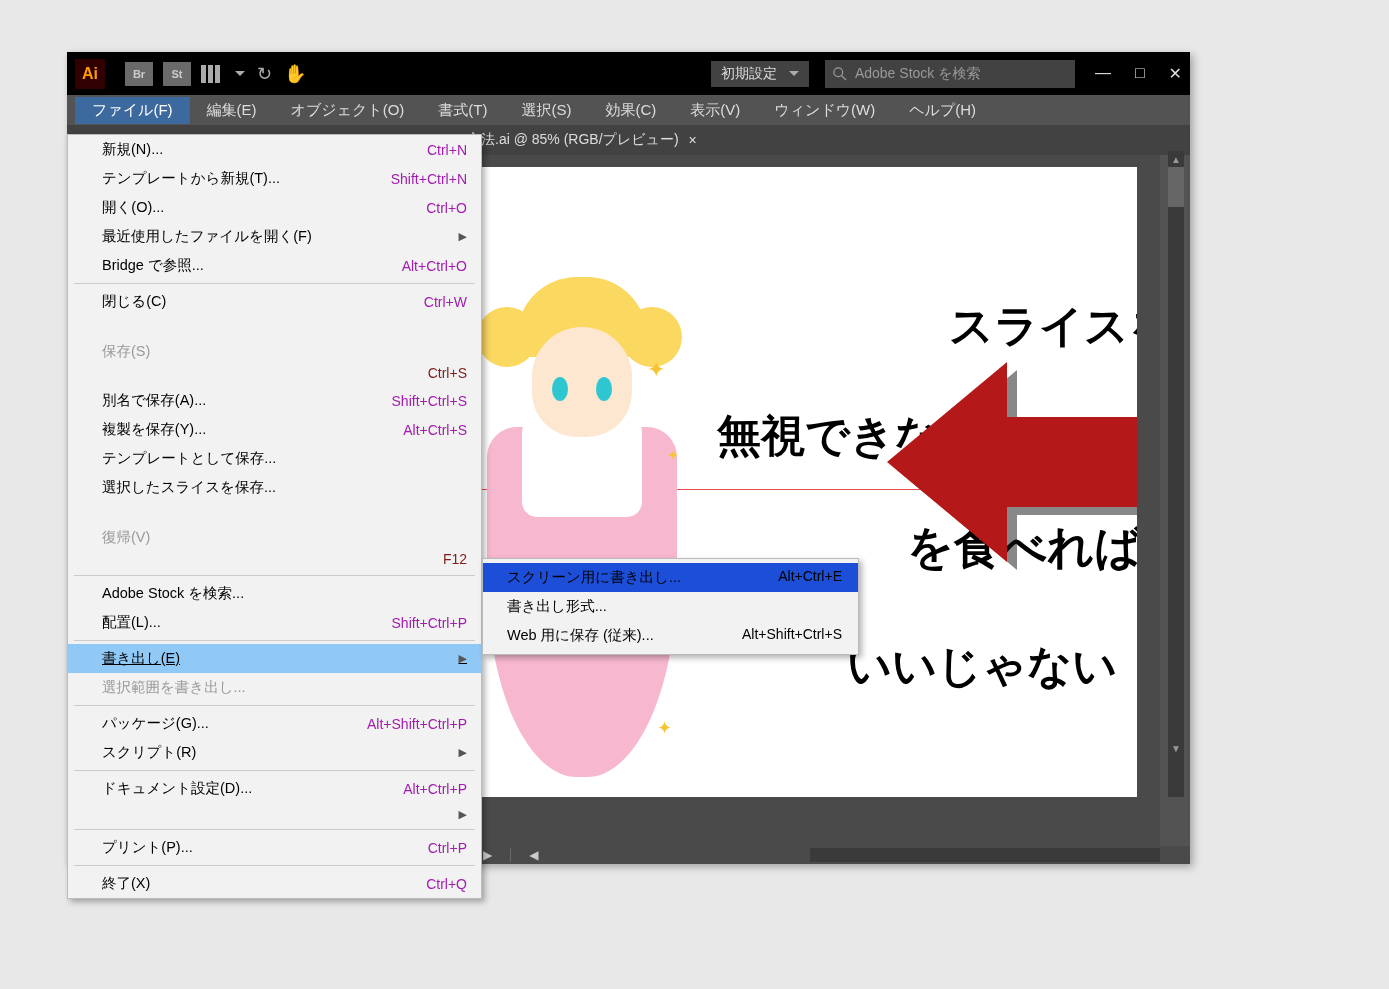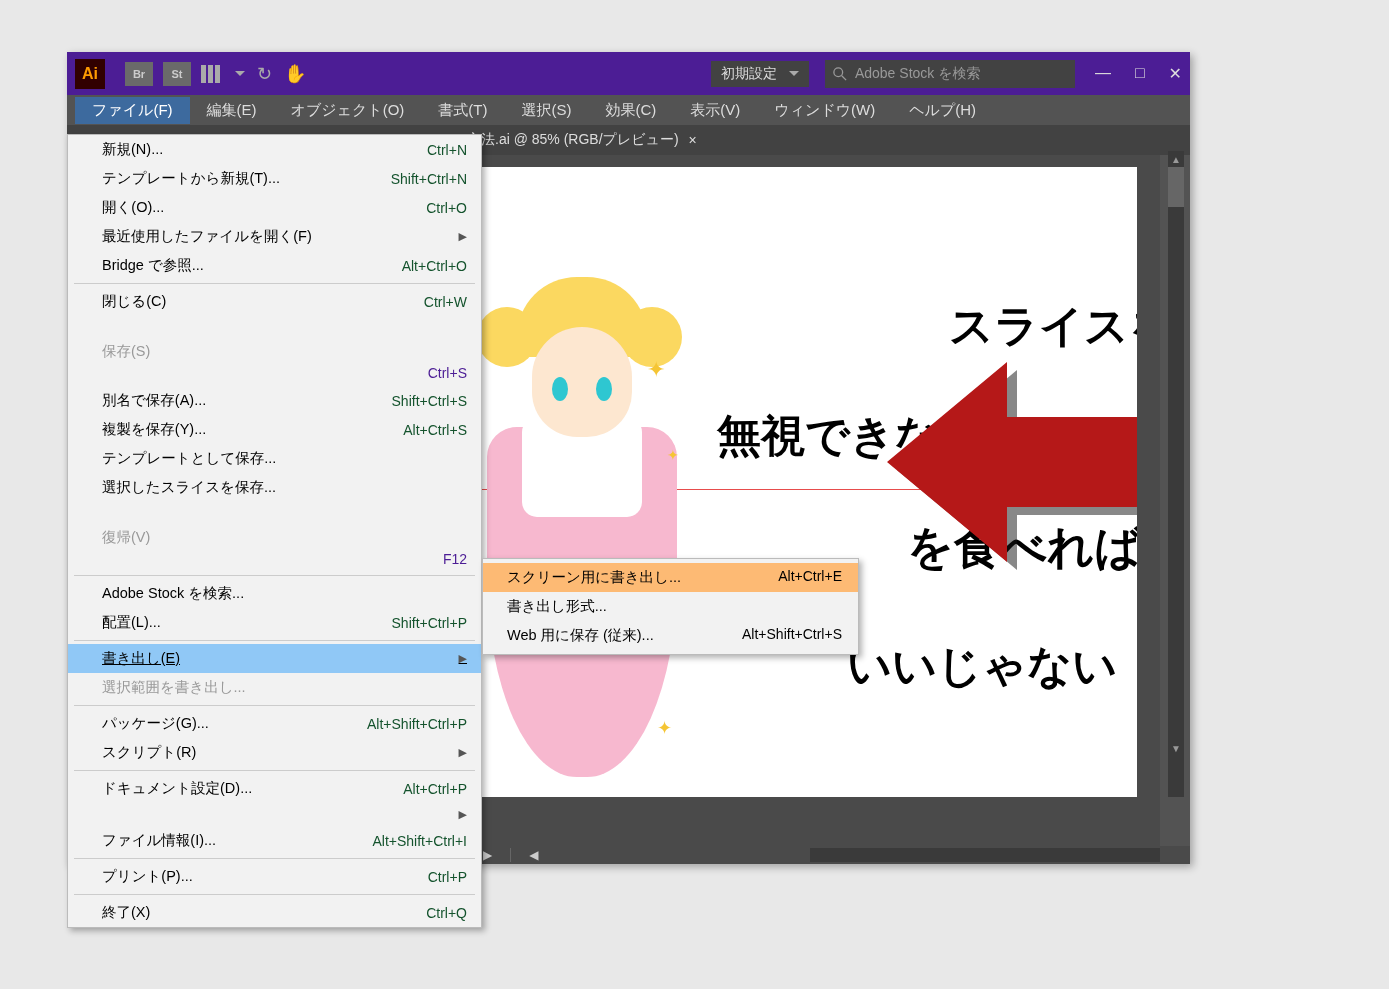"Ai" .titlebar { background: #4c1d95 -> #000000 }
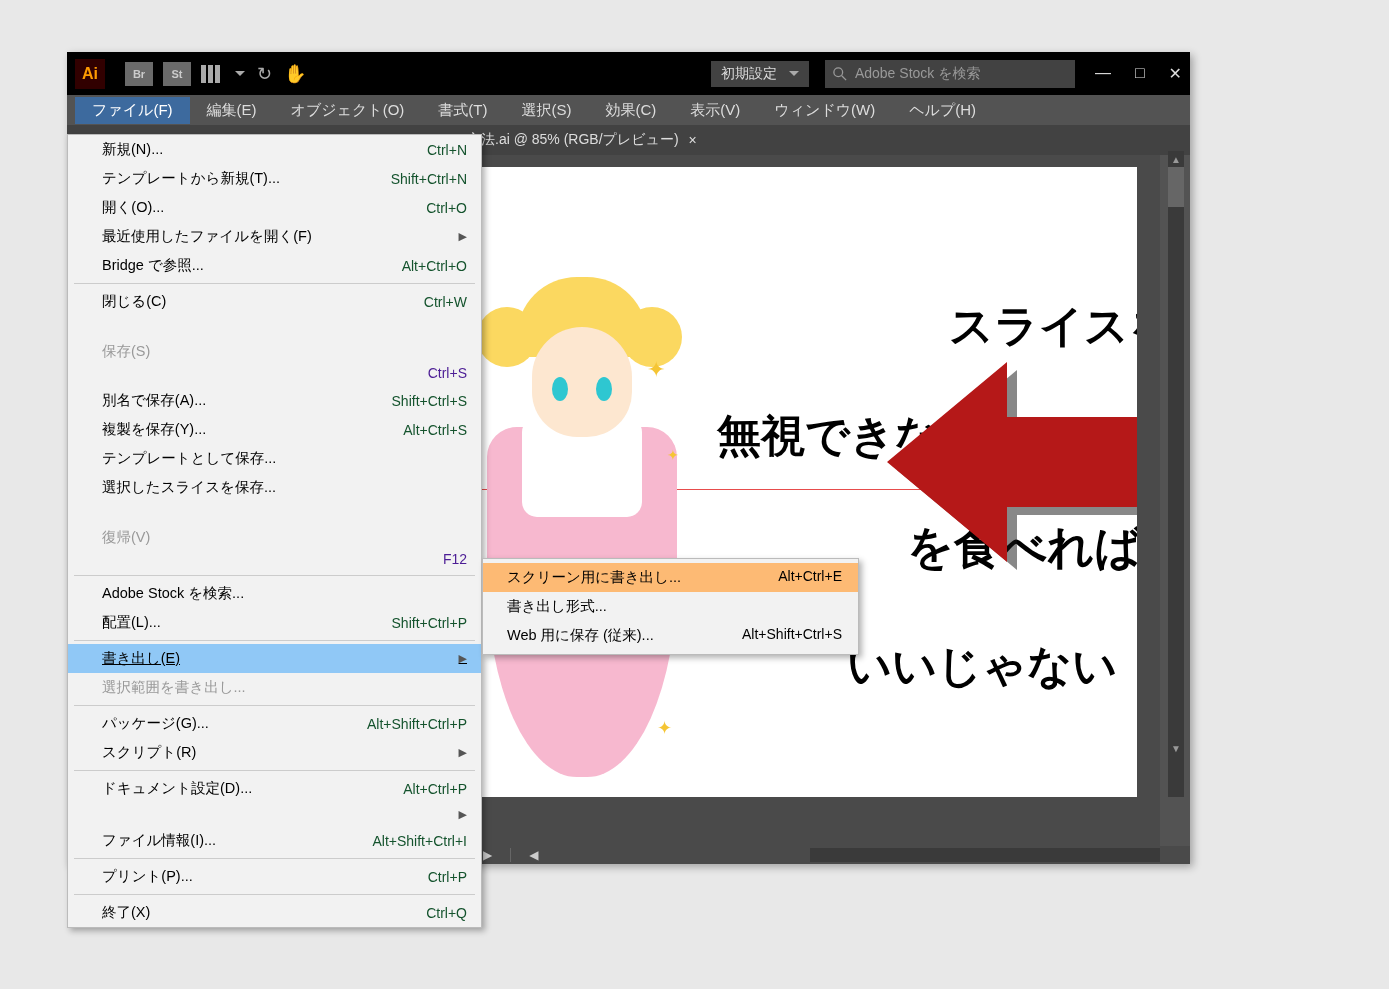"Ctrl+N" .dd-shortcut { color: #14532d -> #a21caf }
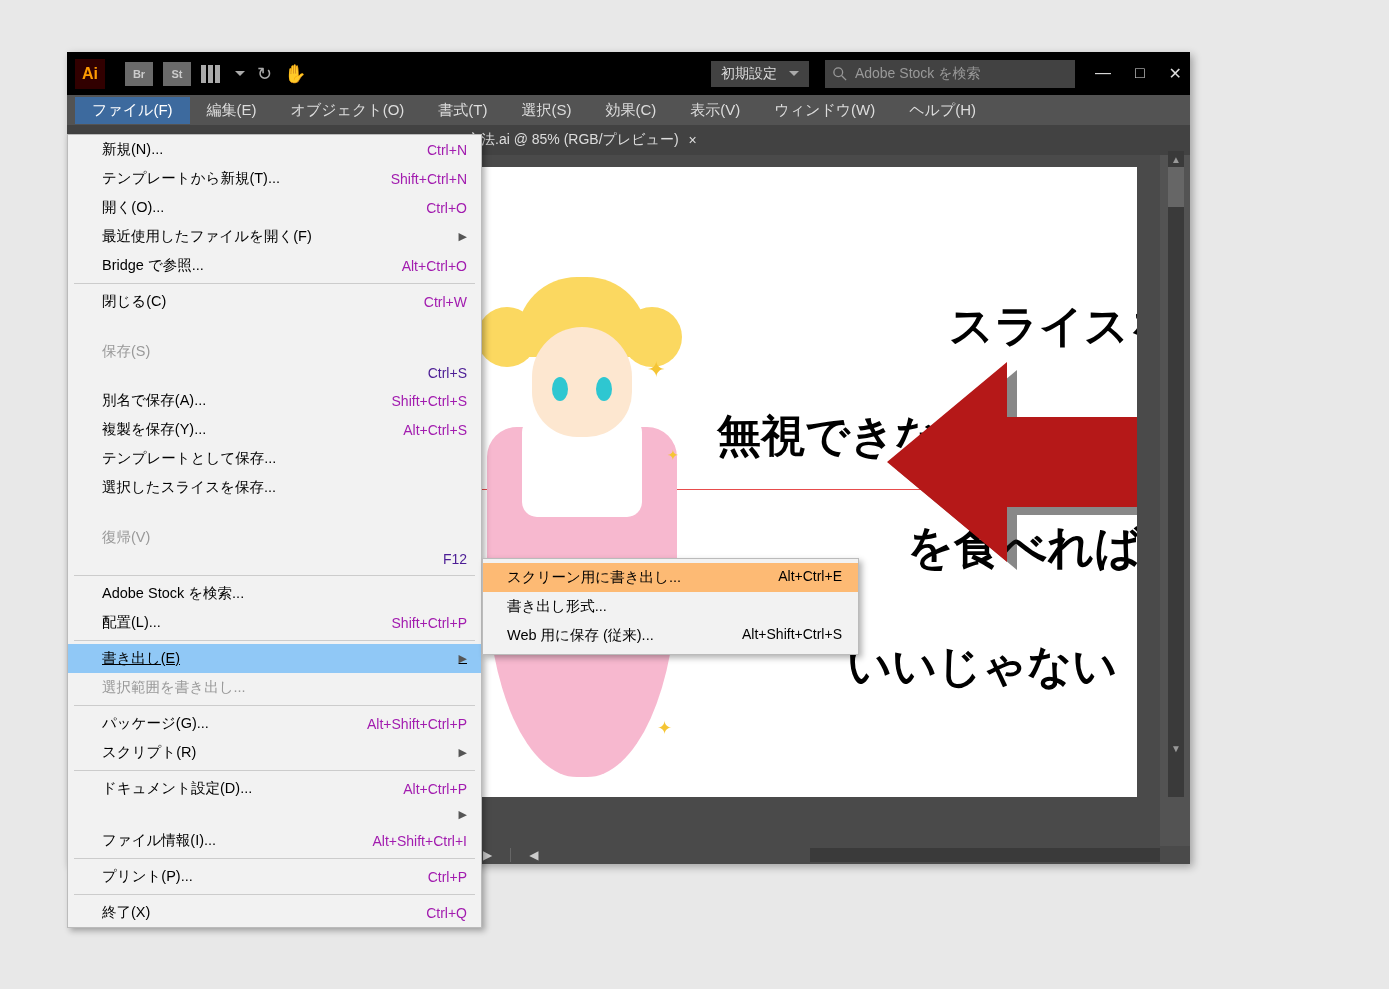"Ctrl+S" .dd-item.disabled .dd-shortcut { color: #4c1d95 -> #7f1d1d }
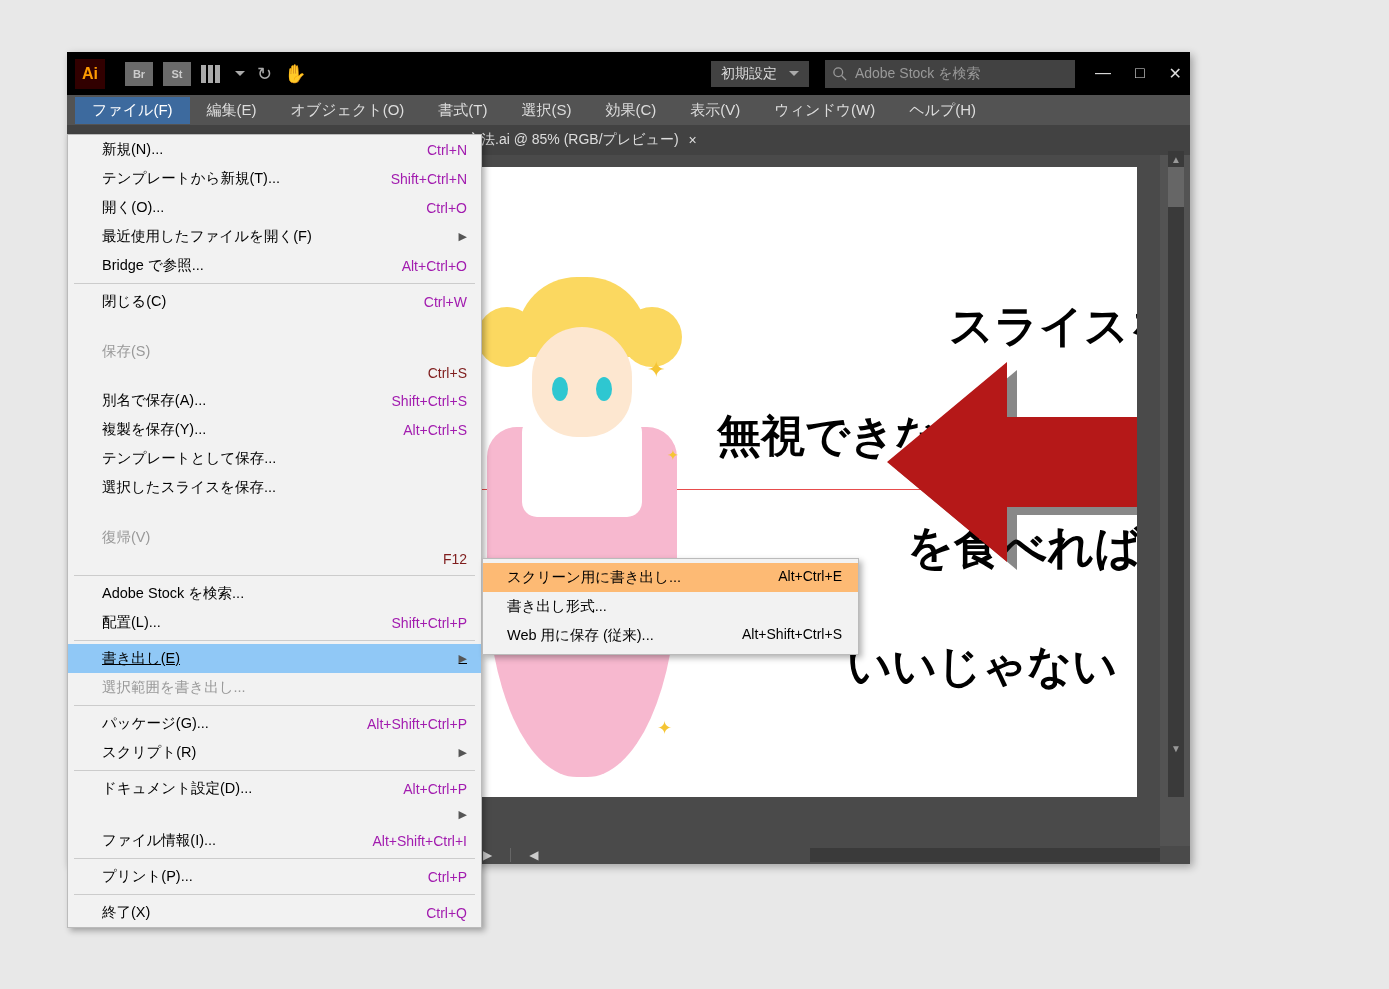"スクリーン用に書き出し..." .sm-item.highlight { background: #fdba74 -> #1d4ed8 }
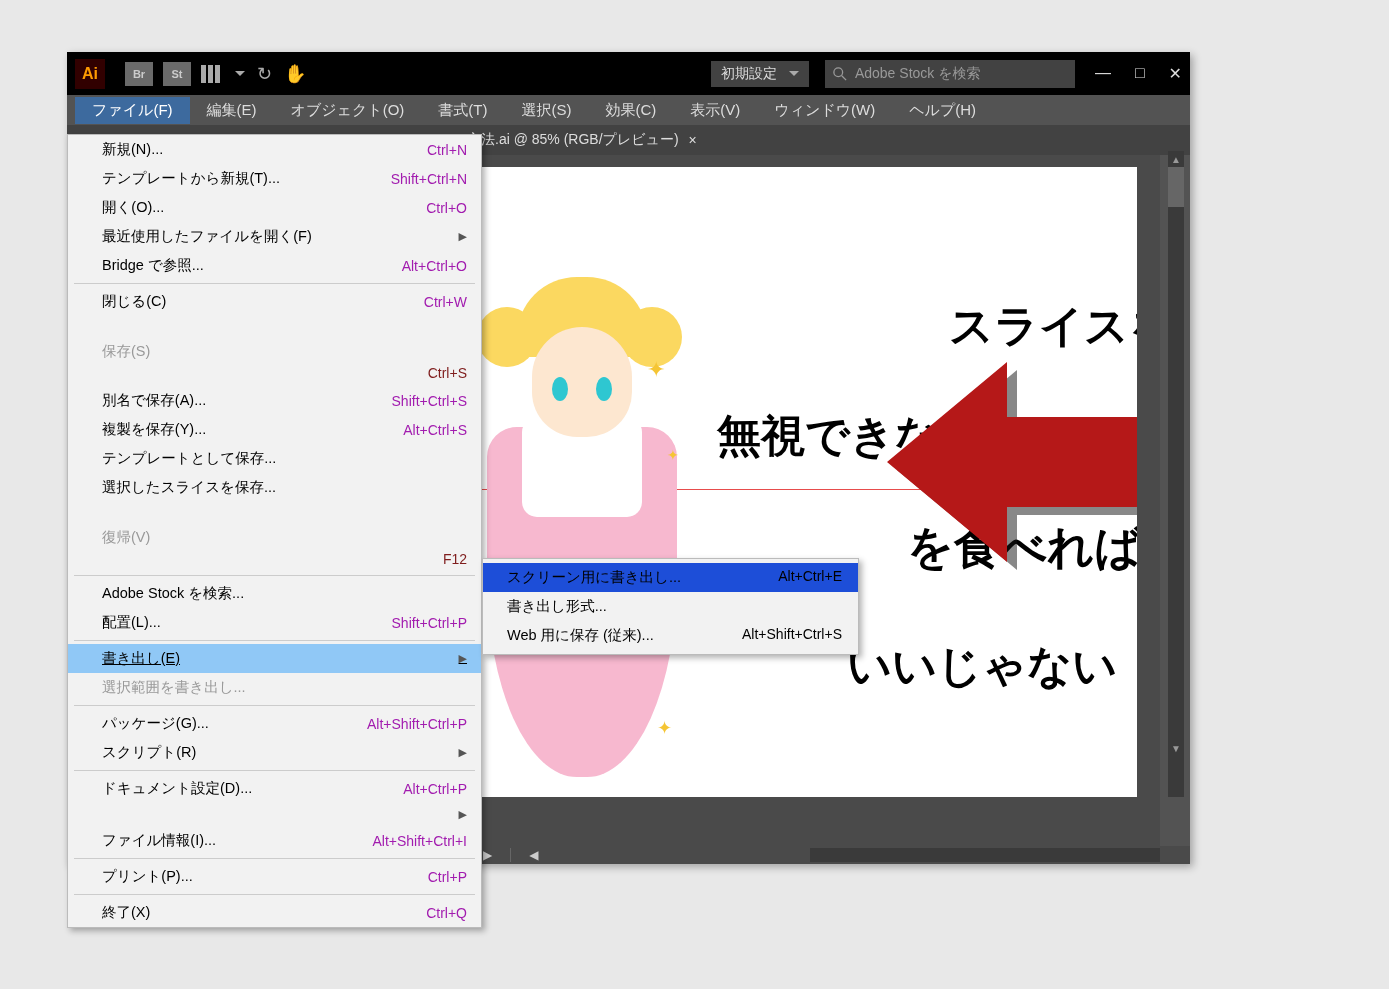"ファイル情報(I)..." div.dd-item { html: <div> <span>ファイル情報(I)...</span> <span>Alt+Shift+Ctrl+I</span> </div> -> none }
